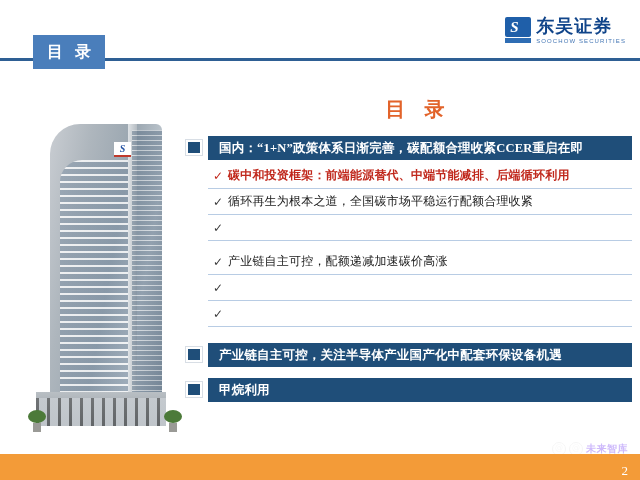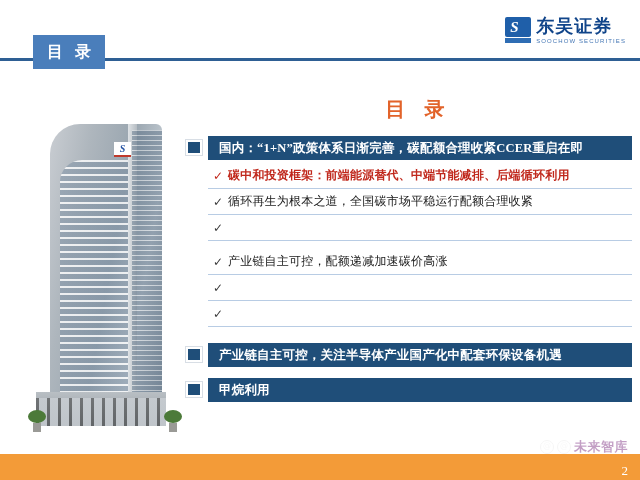"未来智库" .wm-text { color: #701a75 -> #8b5cf6; font-size: 13px -> 10px }
